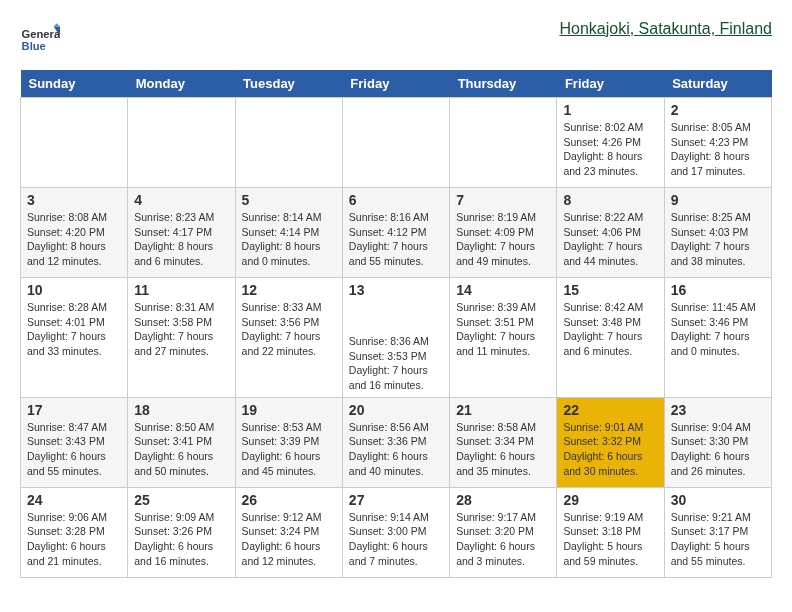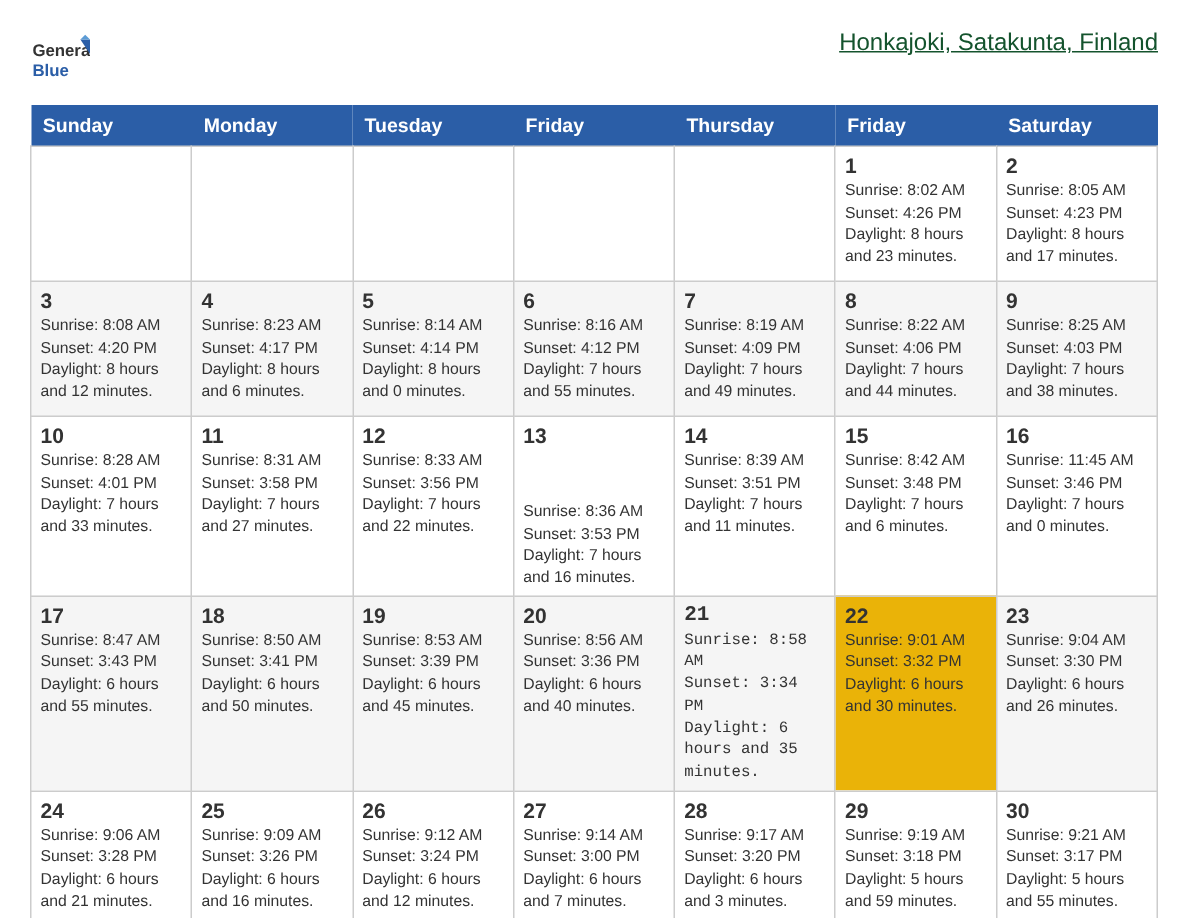"21" td { font-family: Liberation Mono, monospace -> none }
